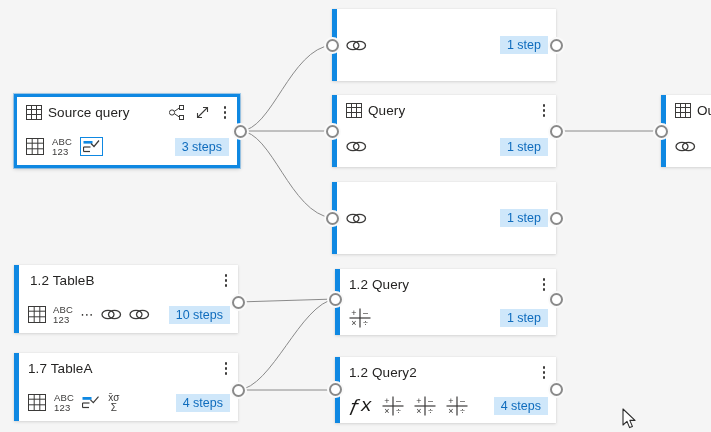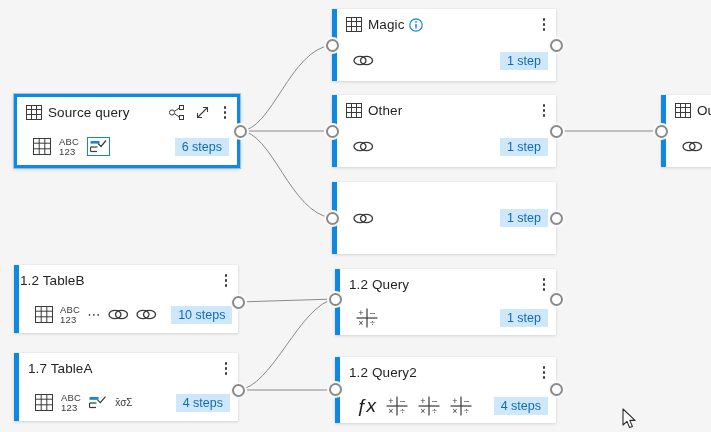"Magic" div.card-head { html: <div> <span> <svg> <rect></rect> <line></line> <line></line> <line></line> <line></line> </svg> </span> <span>Magic</span> <span> <svg> <circle></circle> <circle></circle> <line></line> </svg> </span> <span></span> <span> <i></i> <i></i> <i></i> </span> </div> -> none }
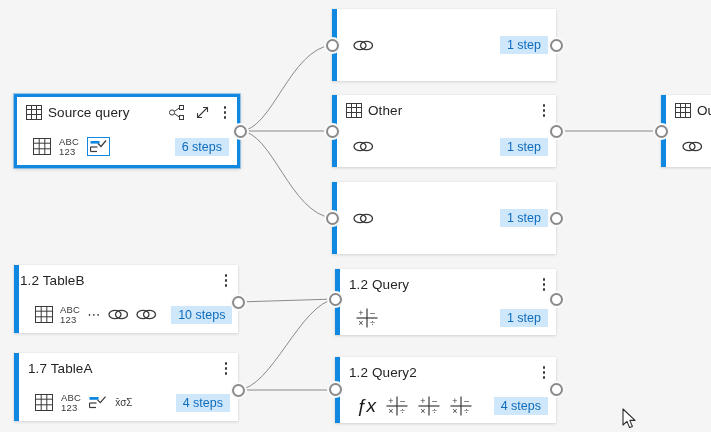"1 step" .card-body { padding: 0 8px 0 16px -> 0 8px 0 9px }
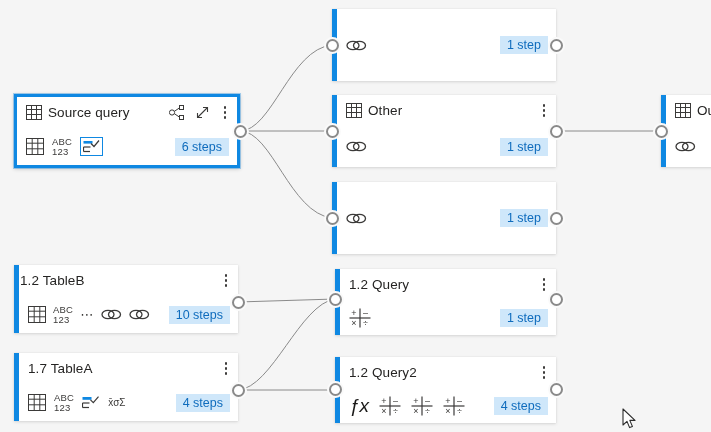"Other" span.card-title { text: Other -> Query }
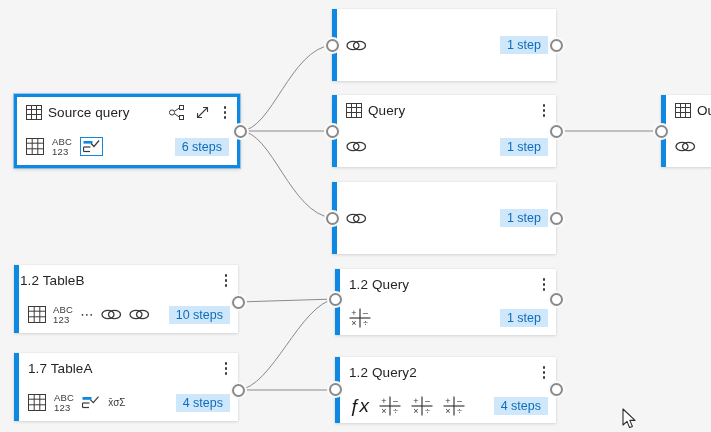"6 steps" span.badge { text: 6 -> 3 }
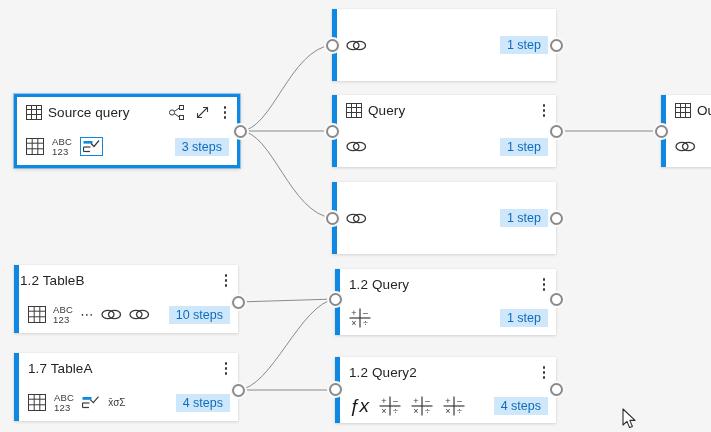"1.2 TableB" div.card-head { padding-left: 1px -> 11px }
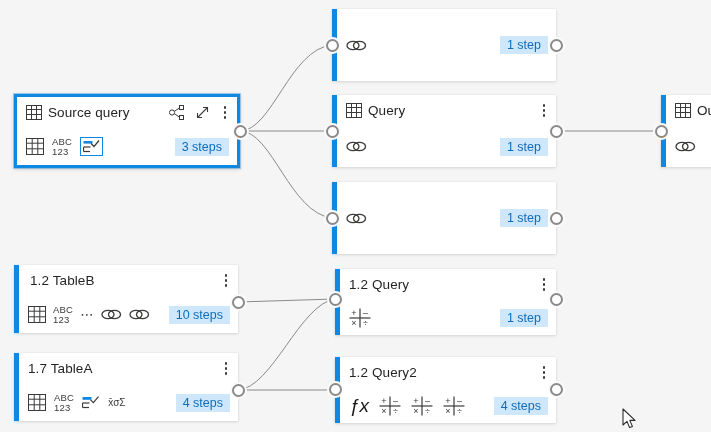"x̄σ" span.ic { flex-direction: row -> column }
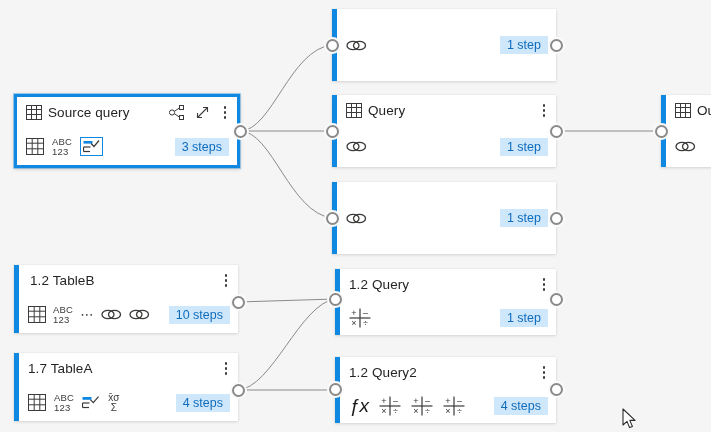"ƒx" span.ic { font-family: Liberation Sans, sans-serif -> Liberation Mono, monospace }
